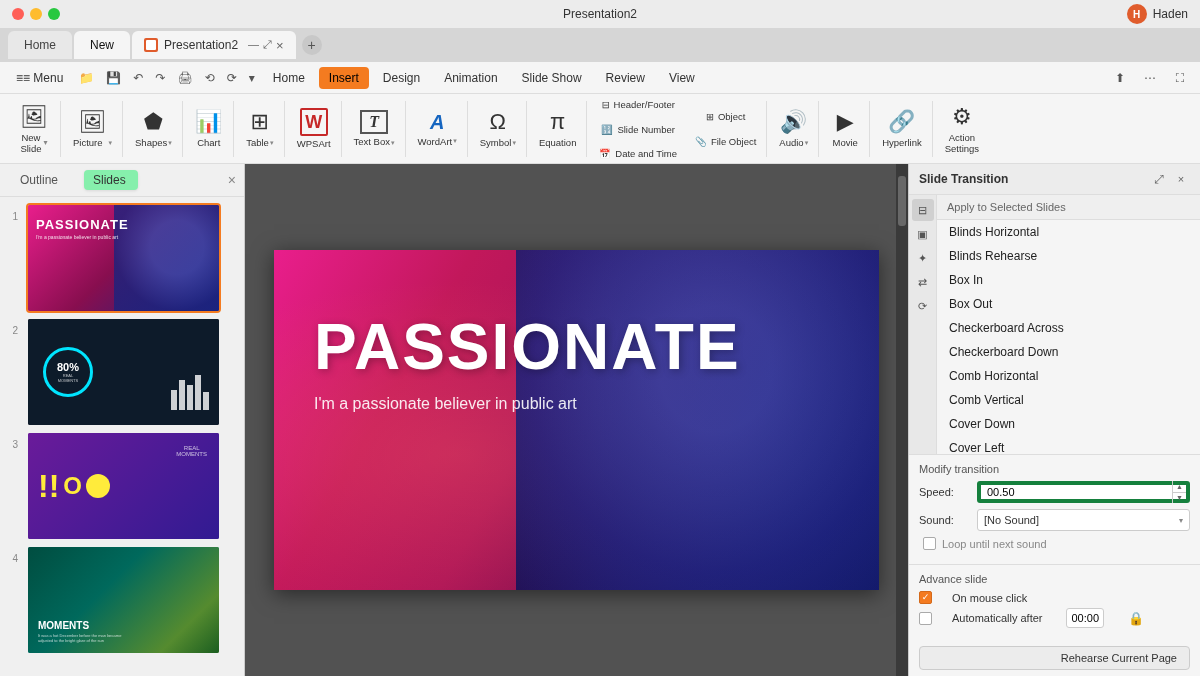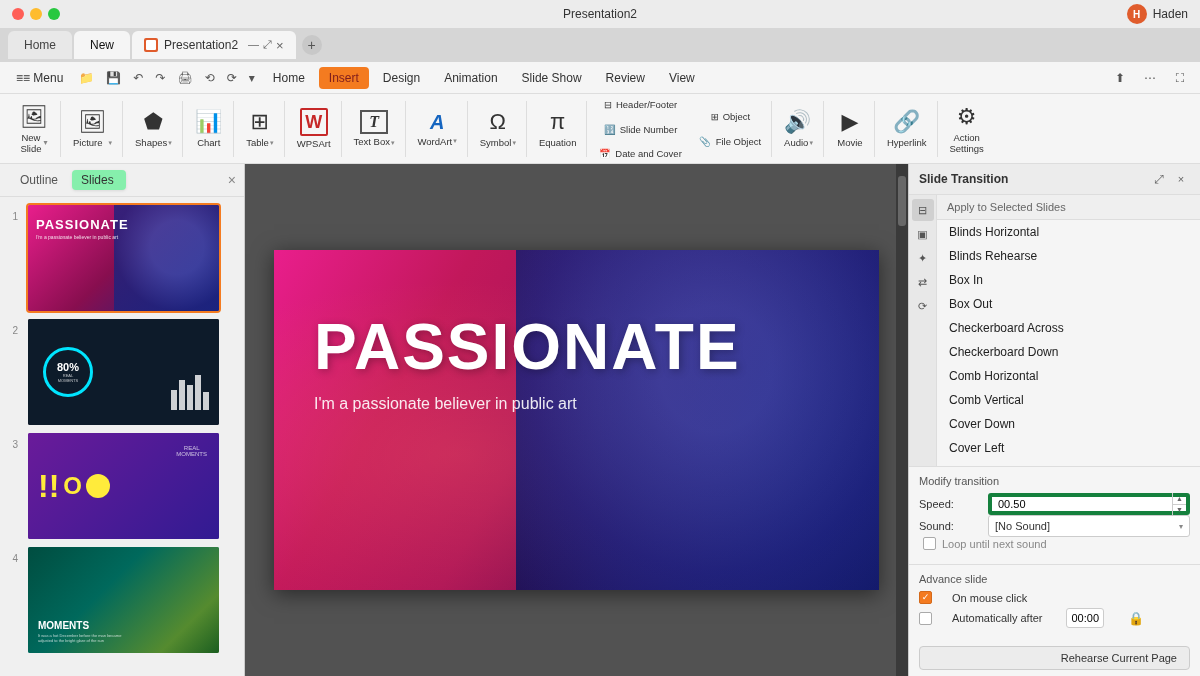"Insert" div.nav-item { color: #7f1d1d -> #000000 }
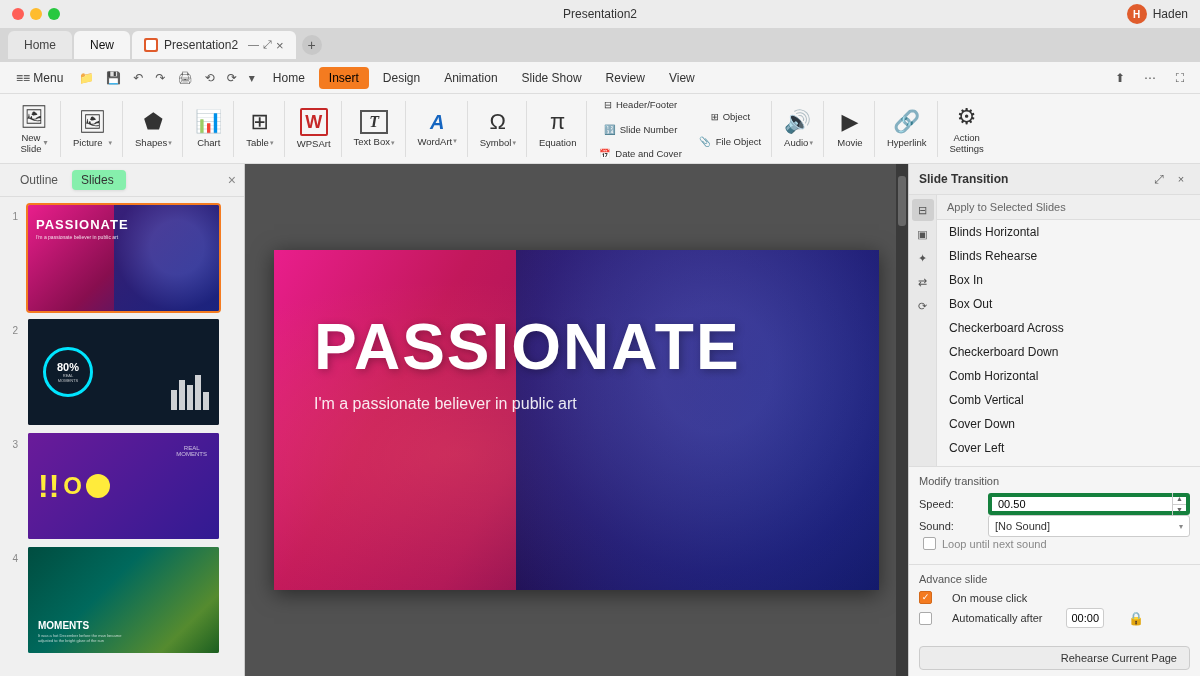"Date and Cover" span { text: Cover -> Time }
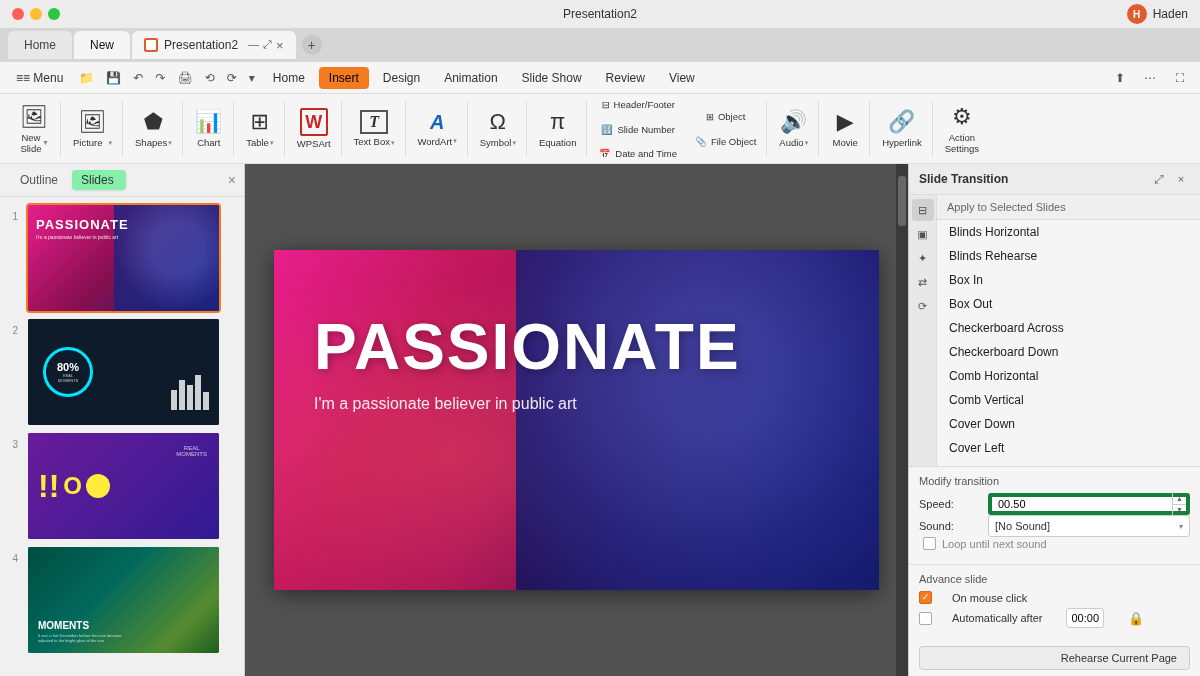"Outline" div { gap: 2px -> 14px }
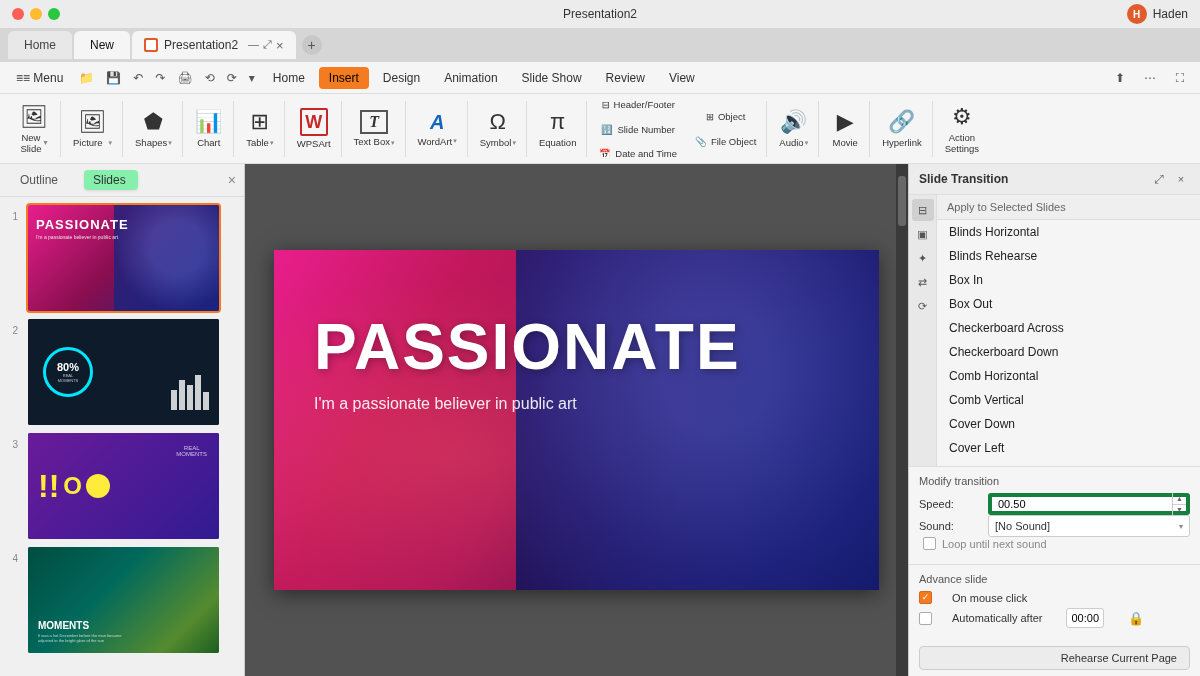"Speed:" .modify-row { gap: 19px -> 8px; margin-bottom: none -> 6px }
